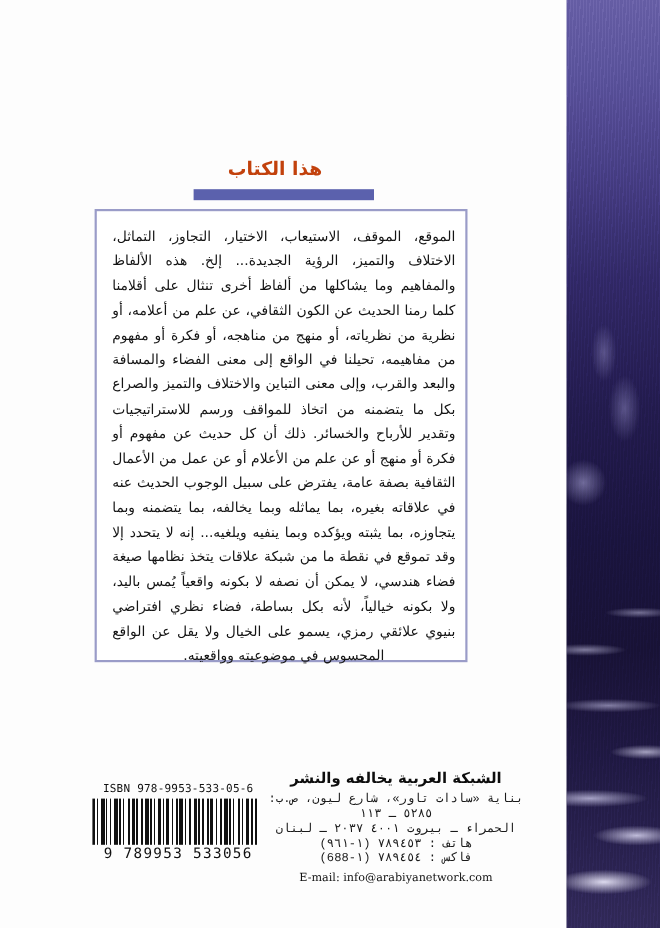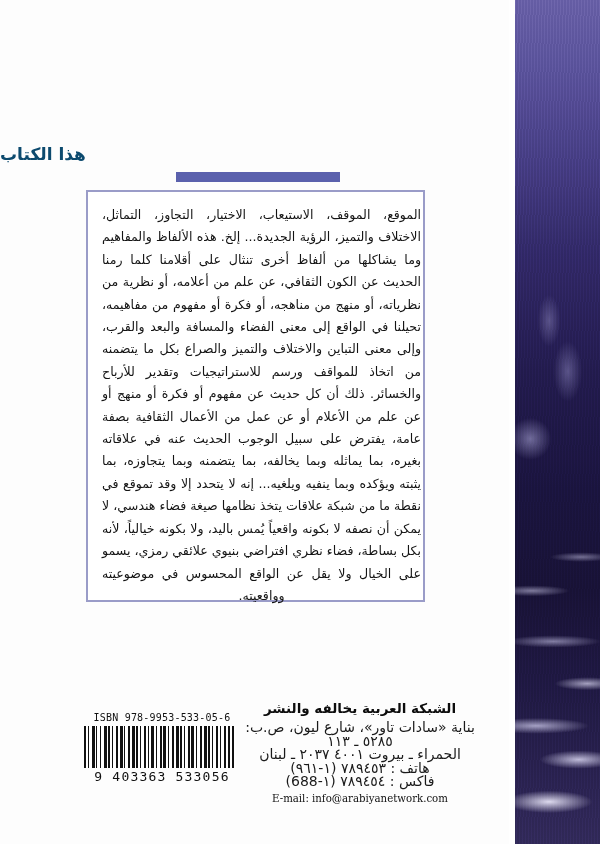"هذا الكتاب" #section-title { color: #0c4a6e -> #c2410c; text-align: left -> center }
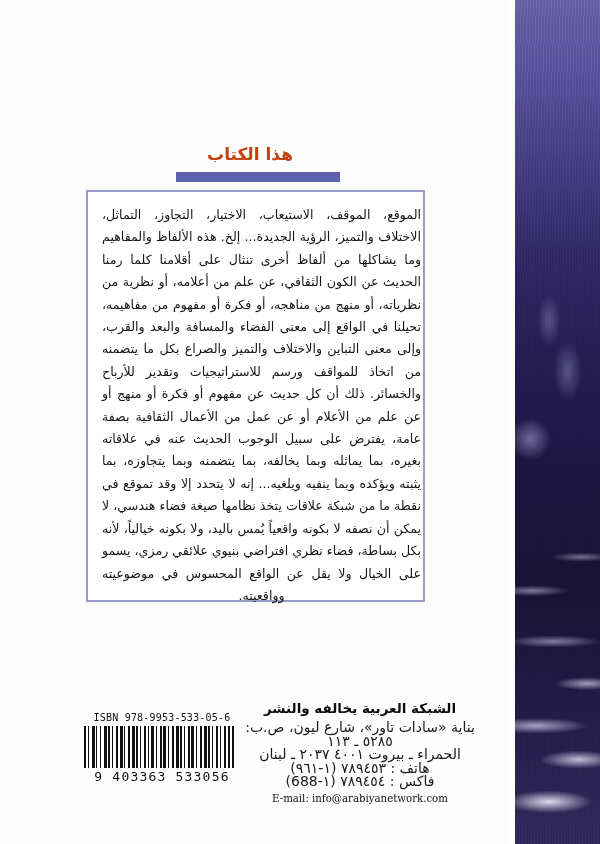"الموقع، الموقف، الاستيعاب، الاختيار،" #blurb-text { padding: 12px 2px 10px 14px -> 12px 9px 10px 14px }
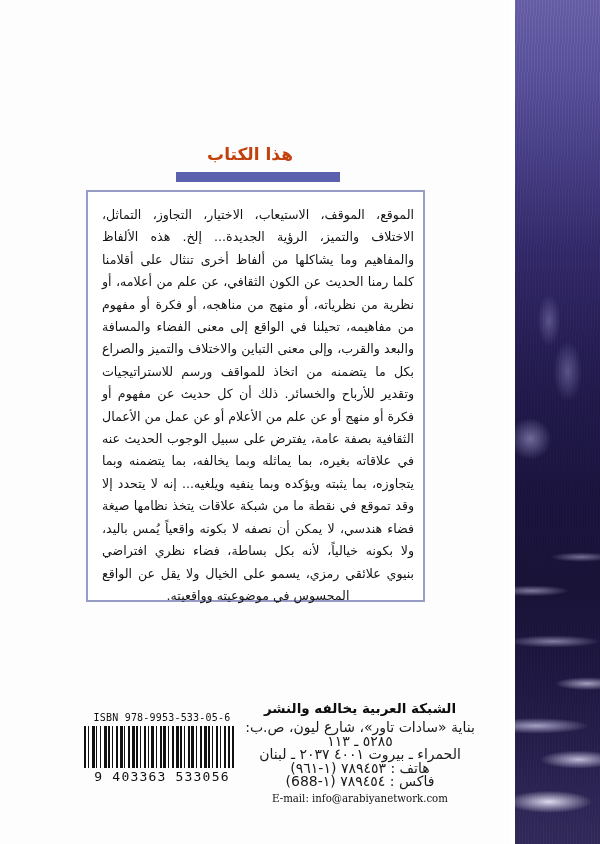"بناية «سادات تاور»، شارع ليون،" .pub-line { font-family: none -> Liberation Mono, monospace; font-size: 14px -> 11px }
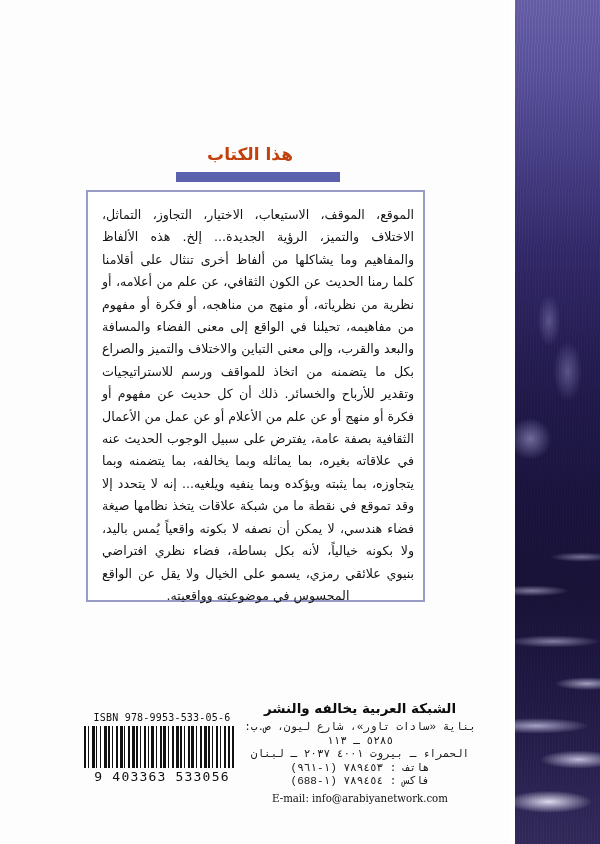"9 403363 533056" div { text: 403363 -> 789953 }
